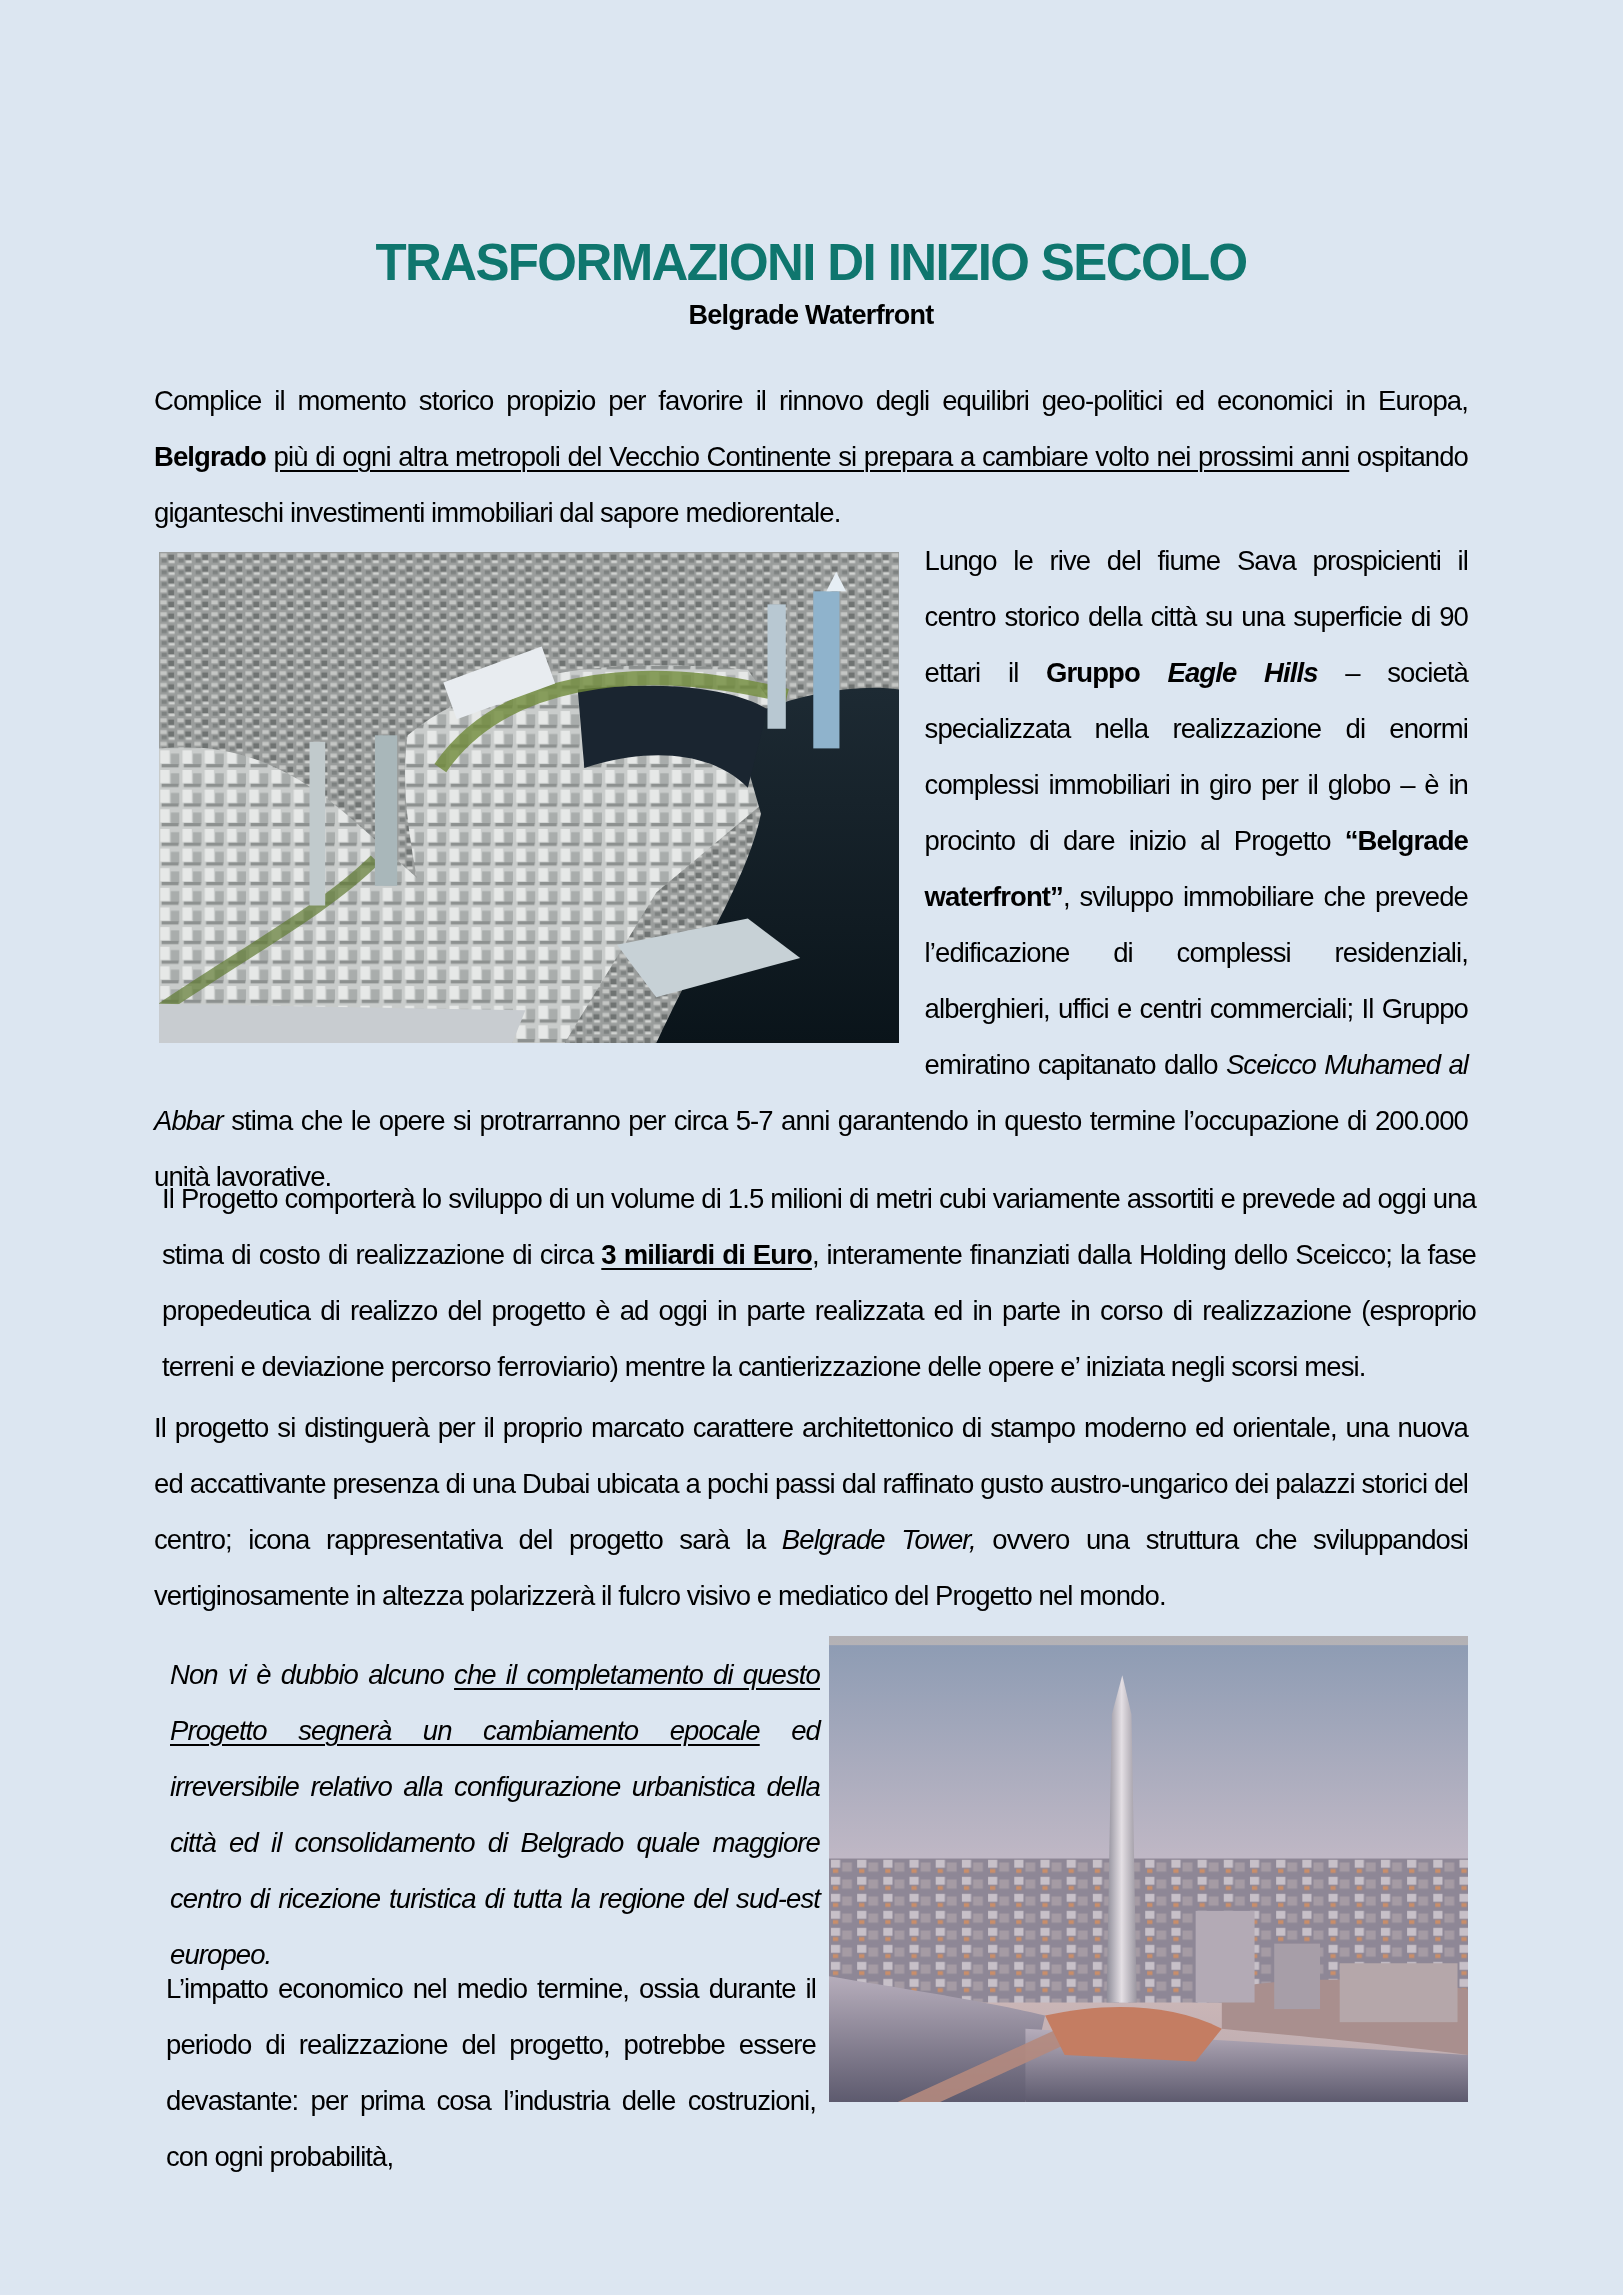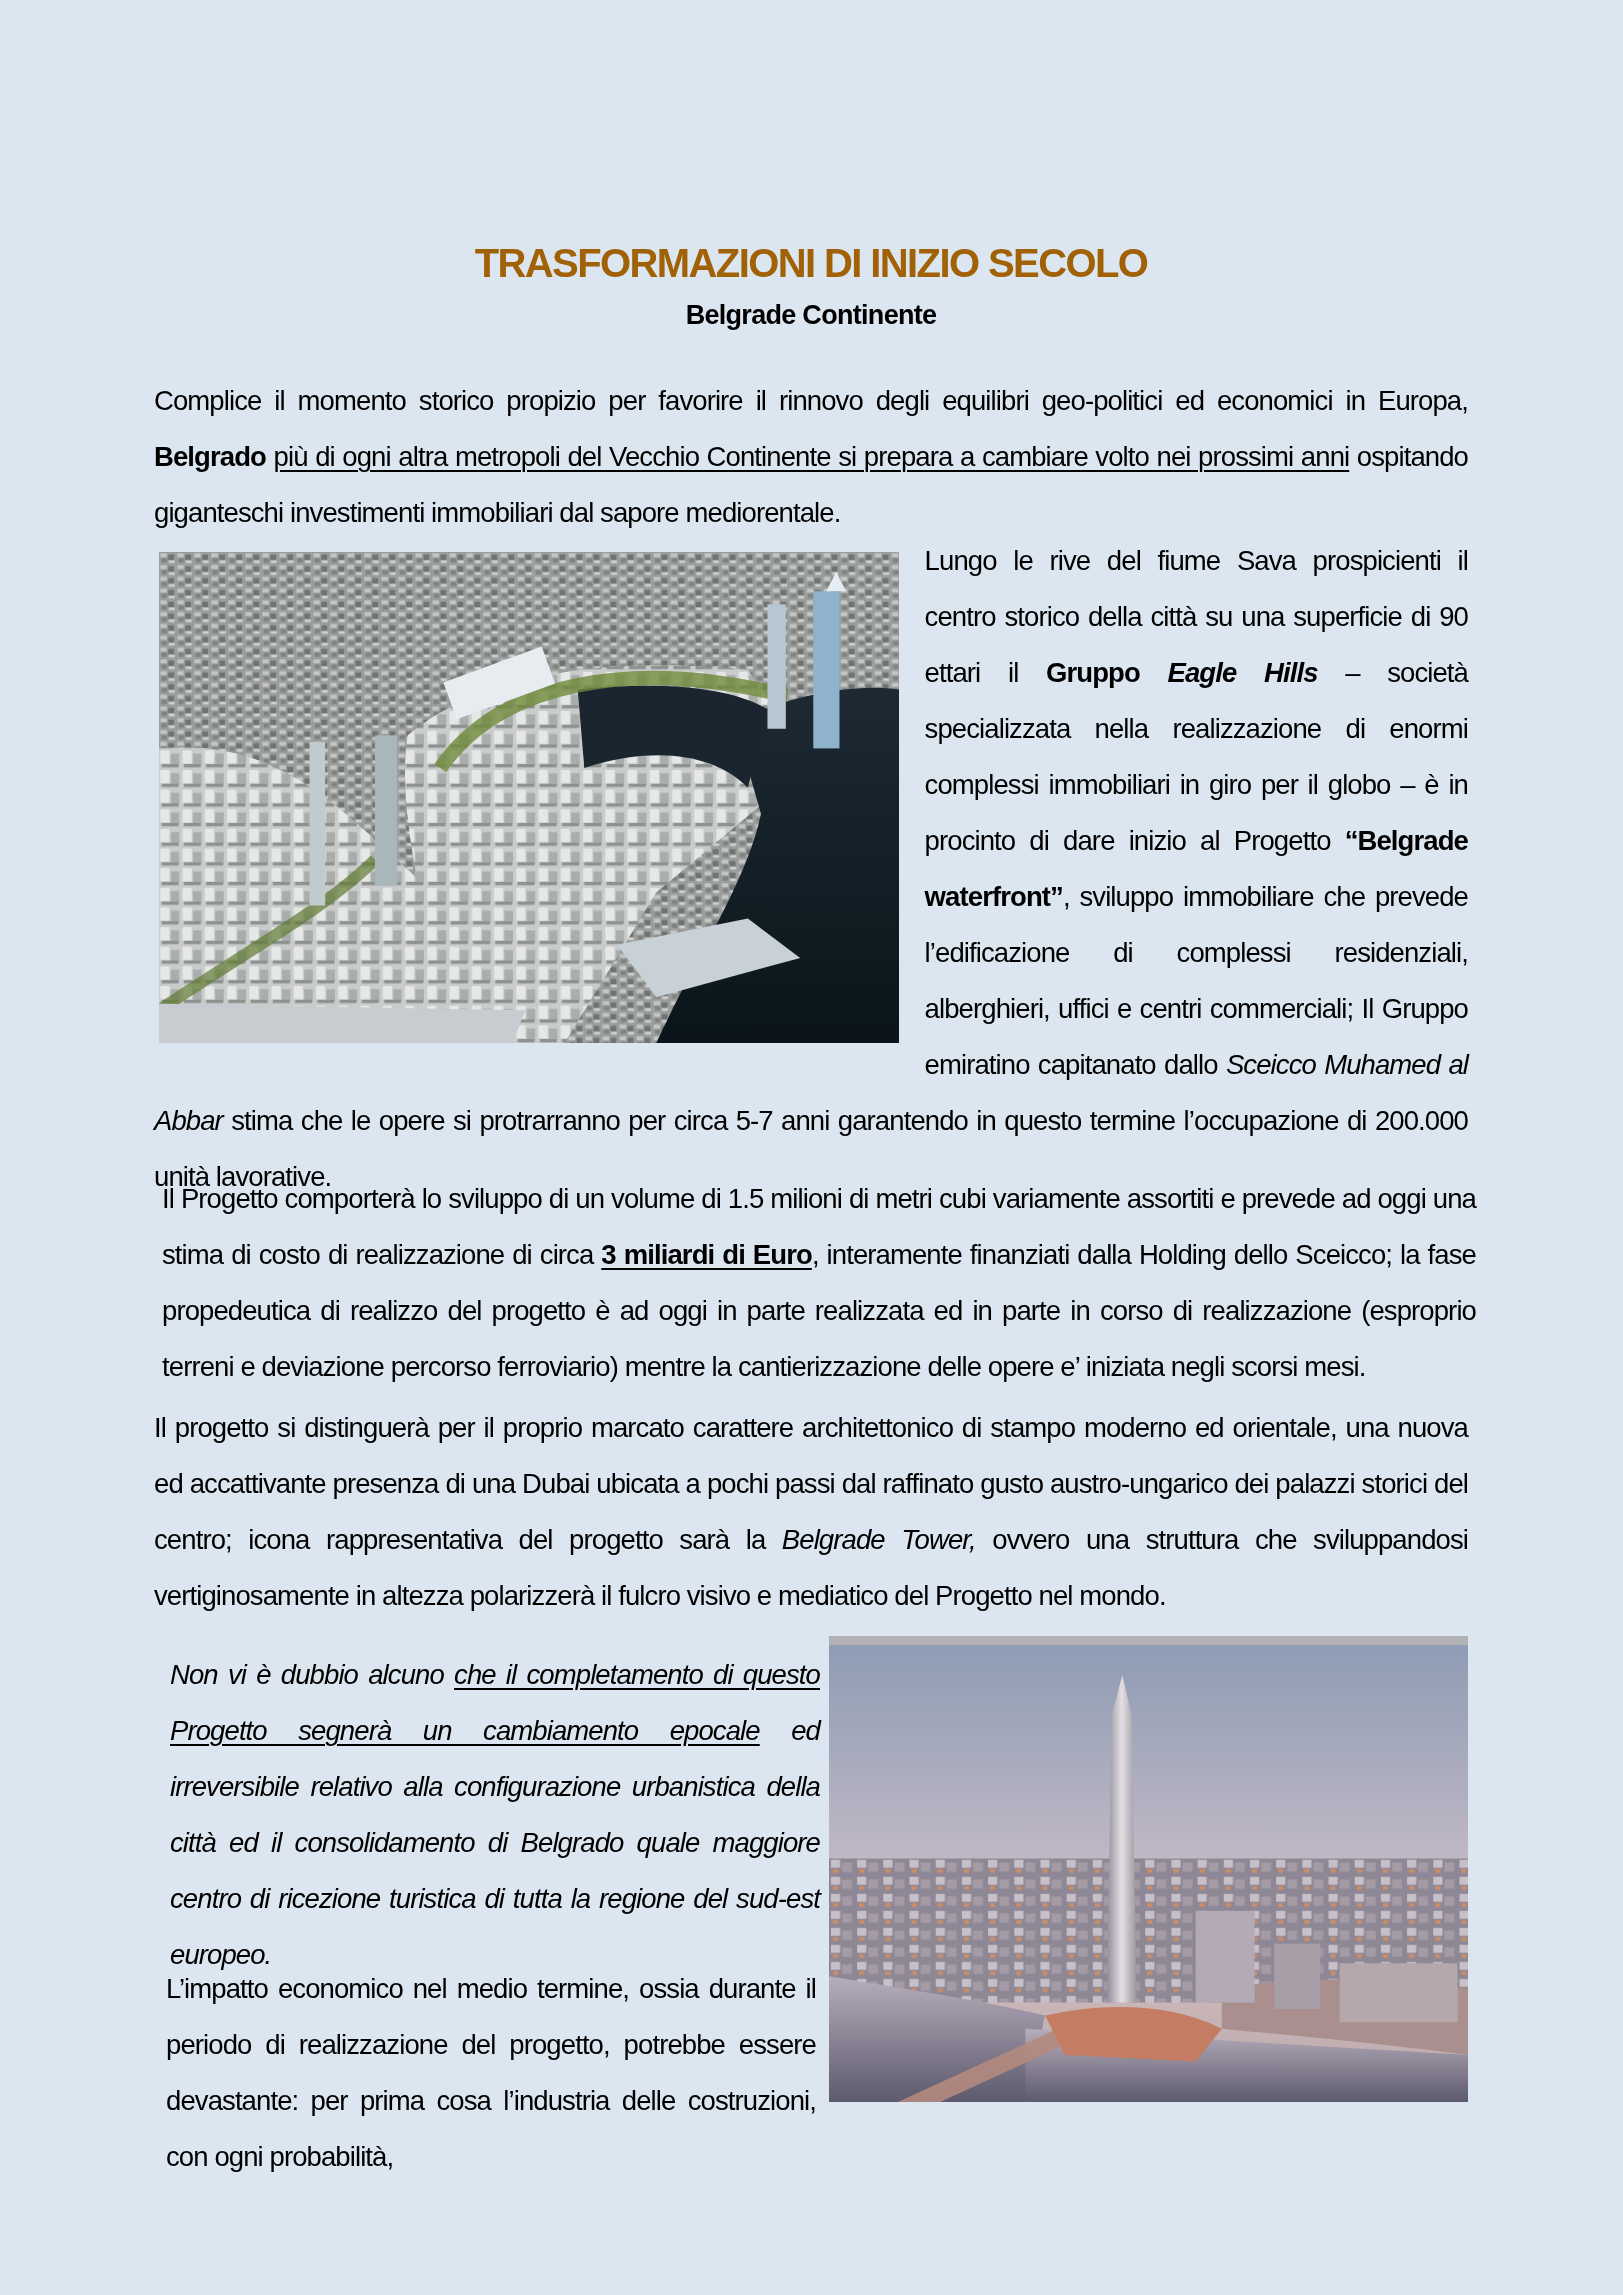"TRASFORMAZIONI DI INIZIO SECOLO" .title { color: #a16207 -> #0f766e; font-size: 40px -> 51px }
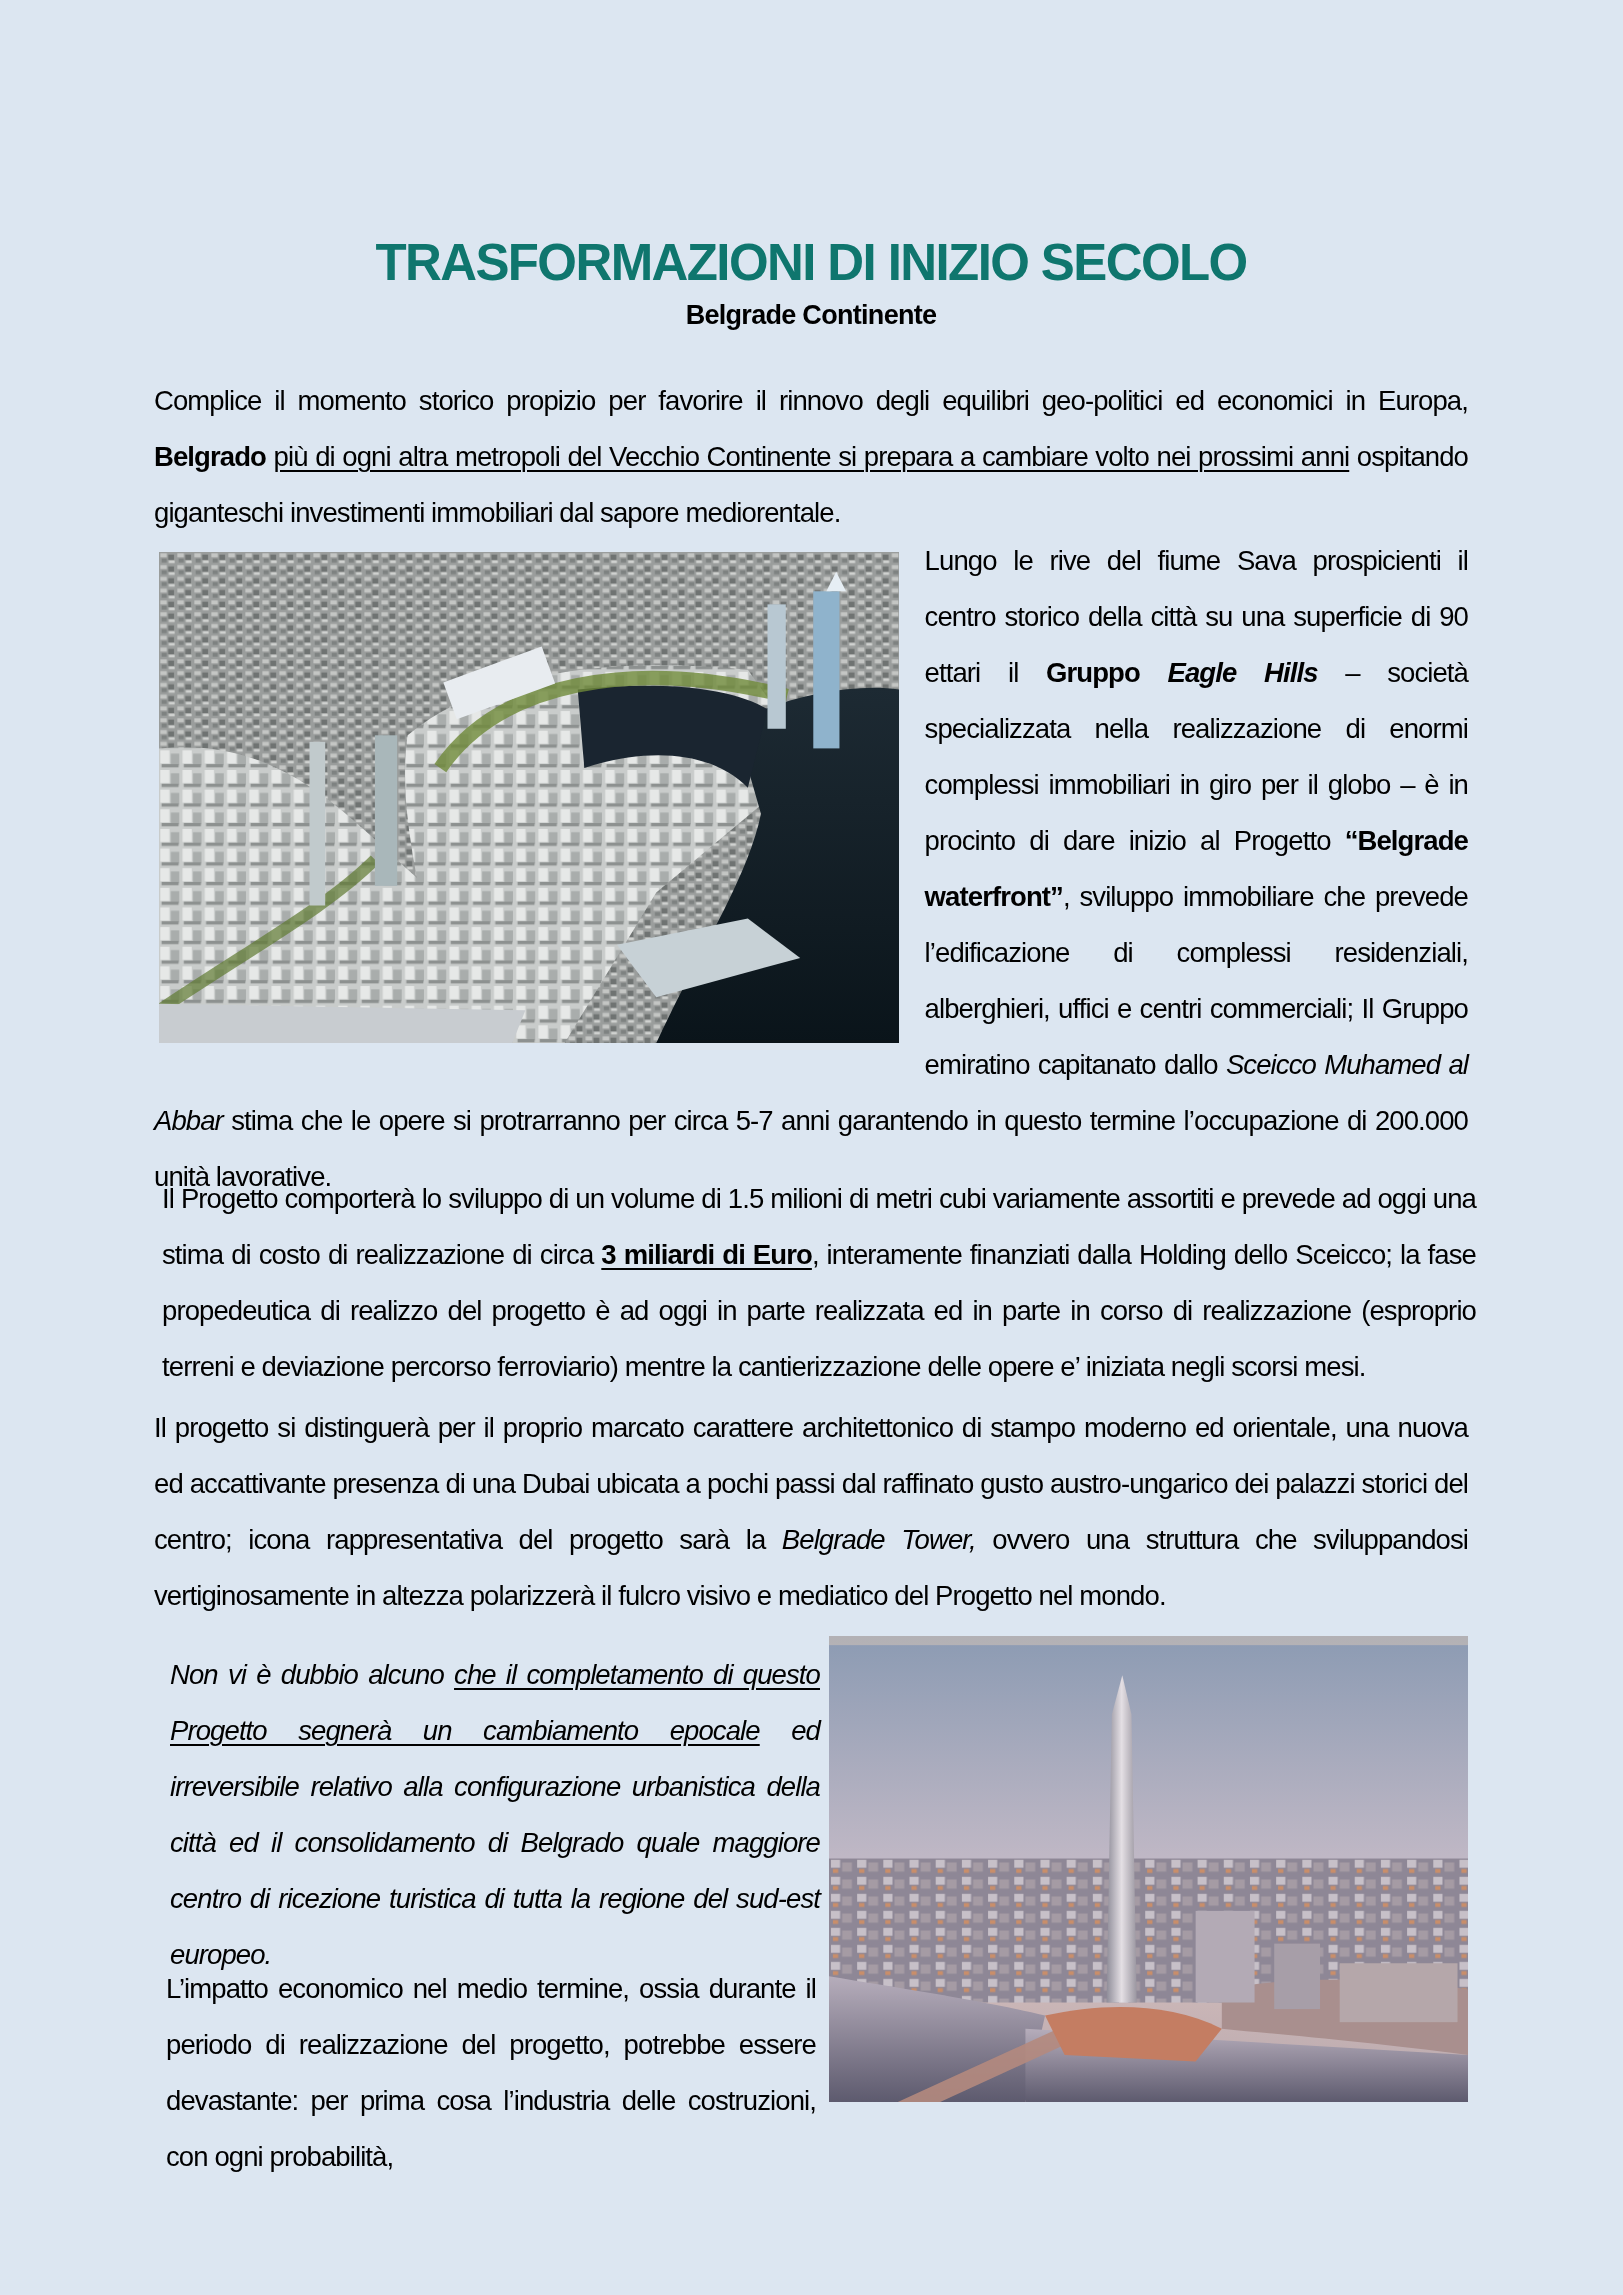"Belgrade Continente" div.subtitle { text: Continente -> Waterfront }
